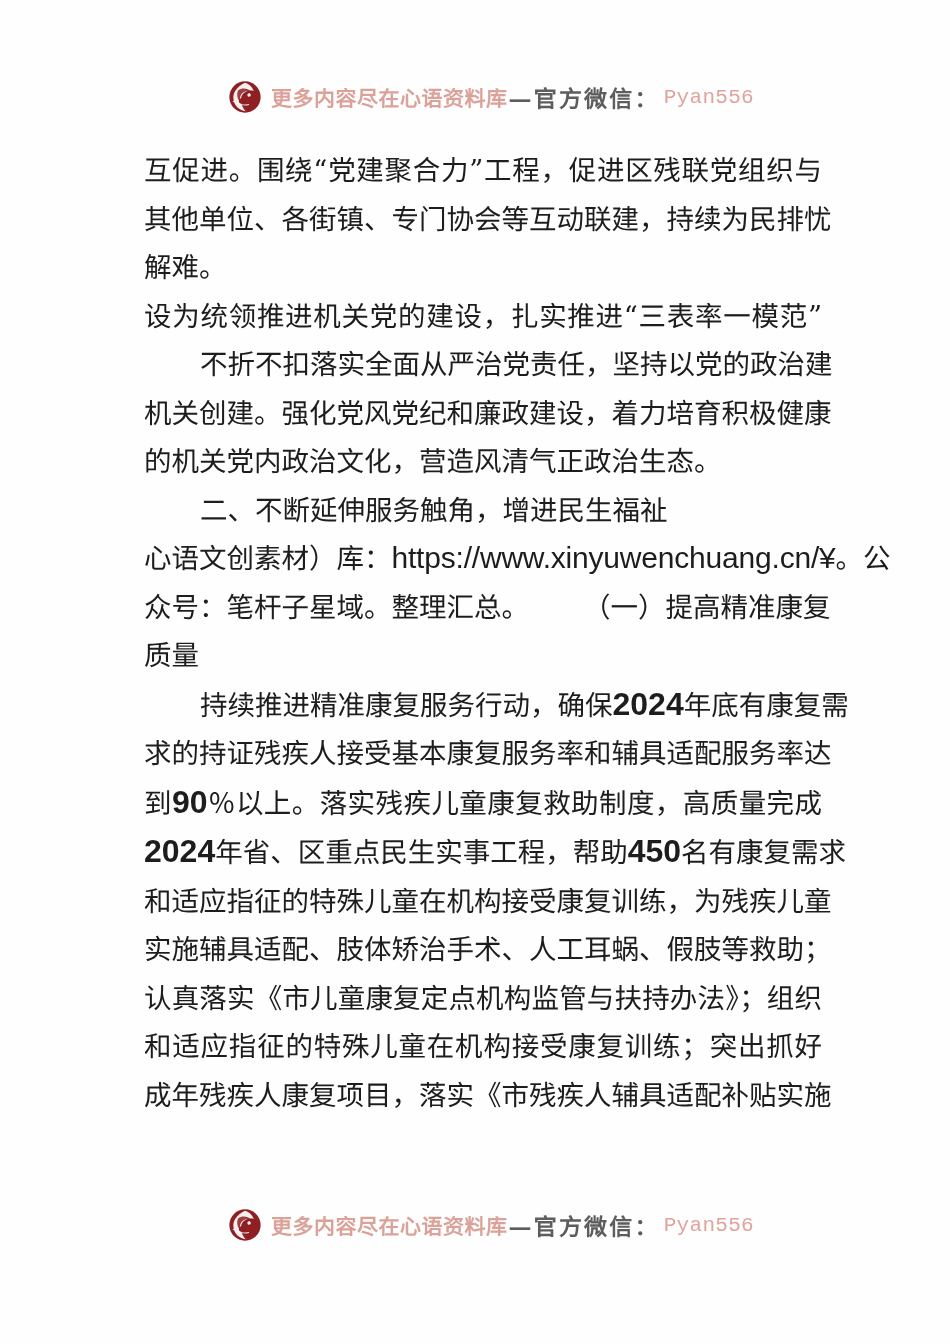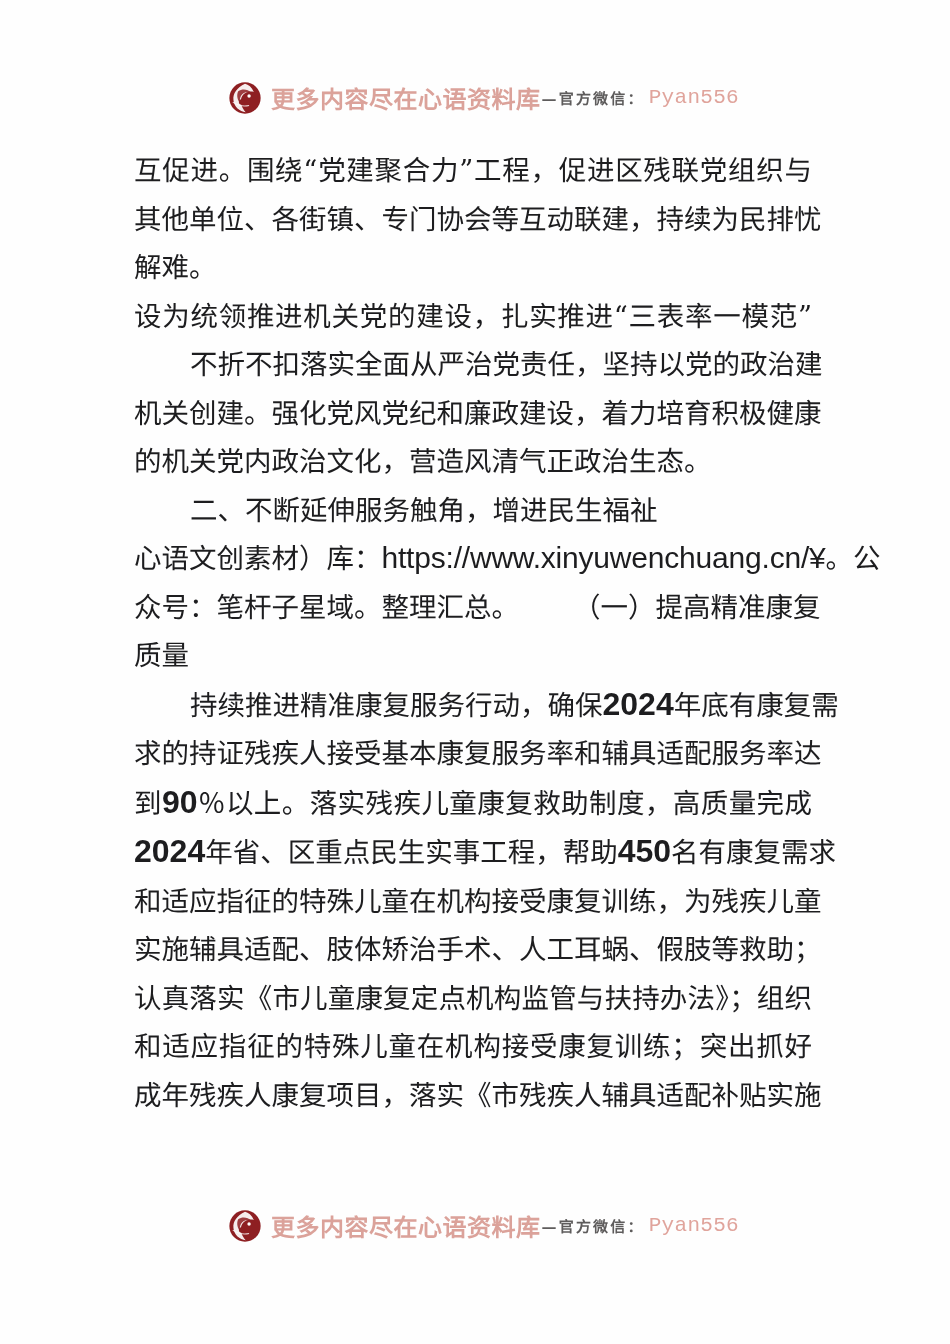"更多内容尽在心语资料库" .wm-brand { font-size: 24px -> 21px }
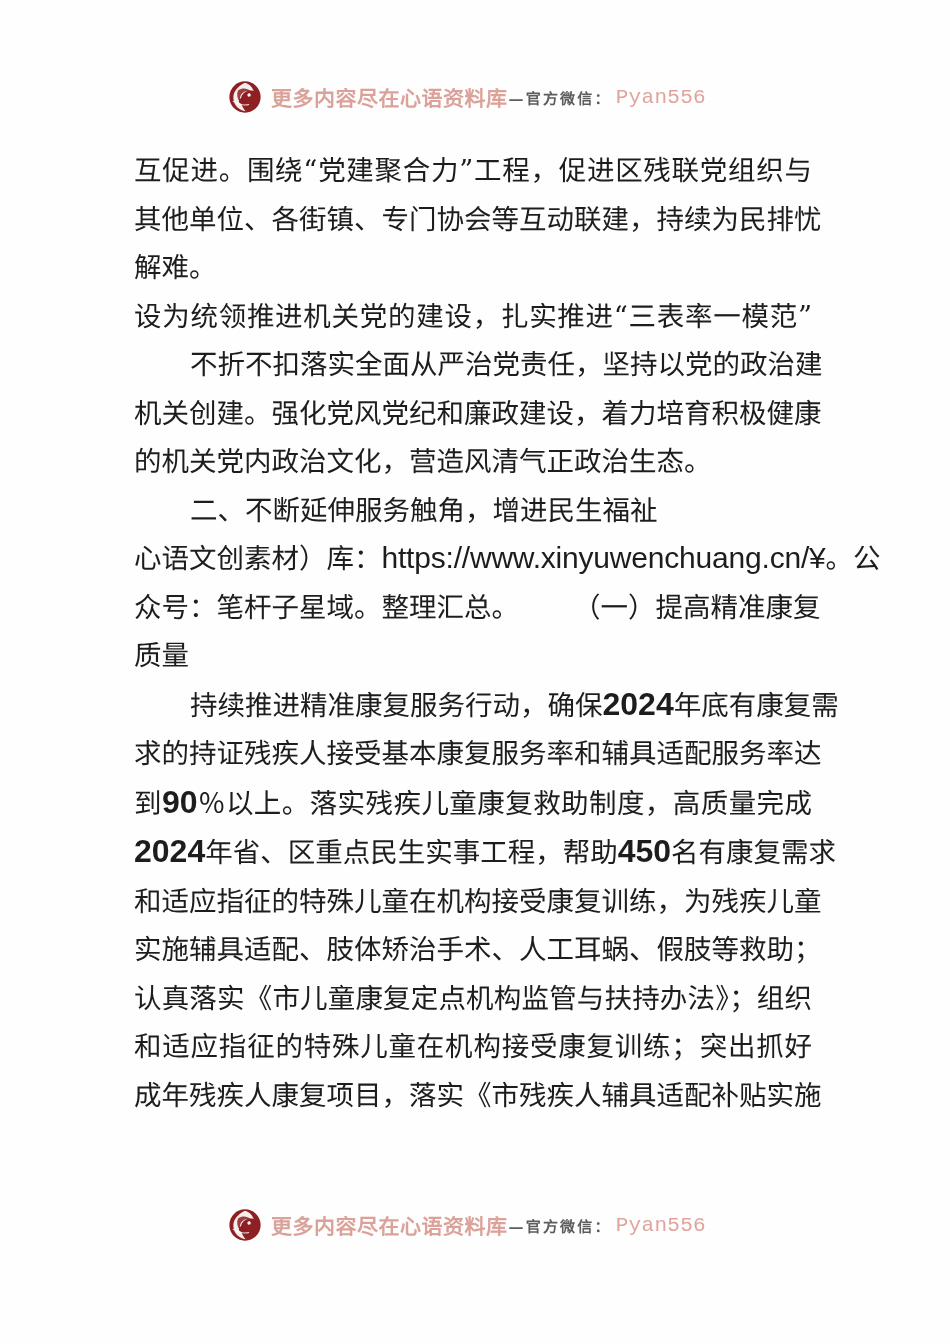"—官方微信：" .wm-mid { font-size: 15px -> 23px }
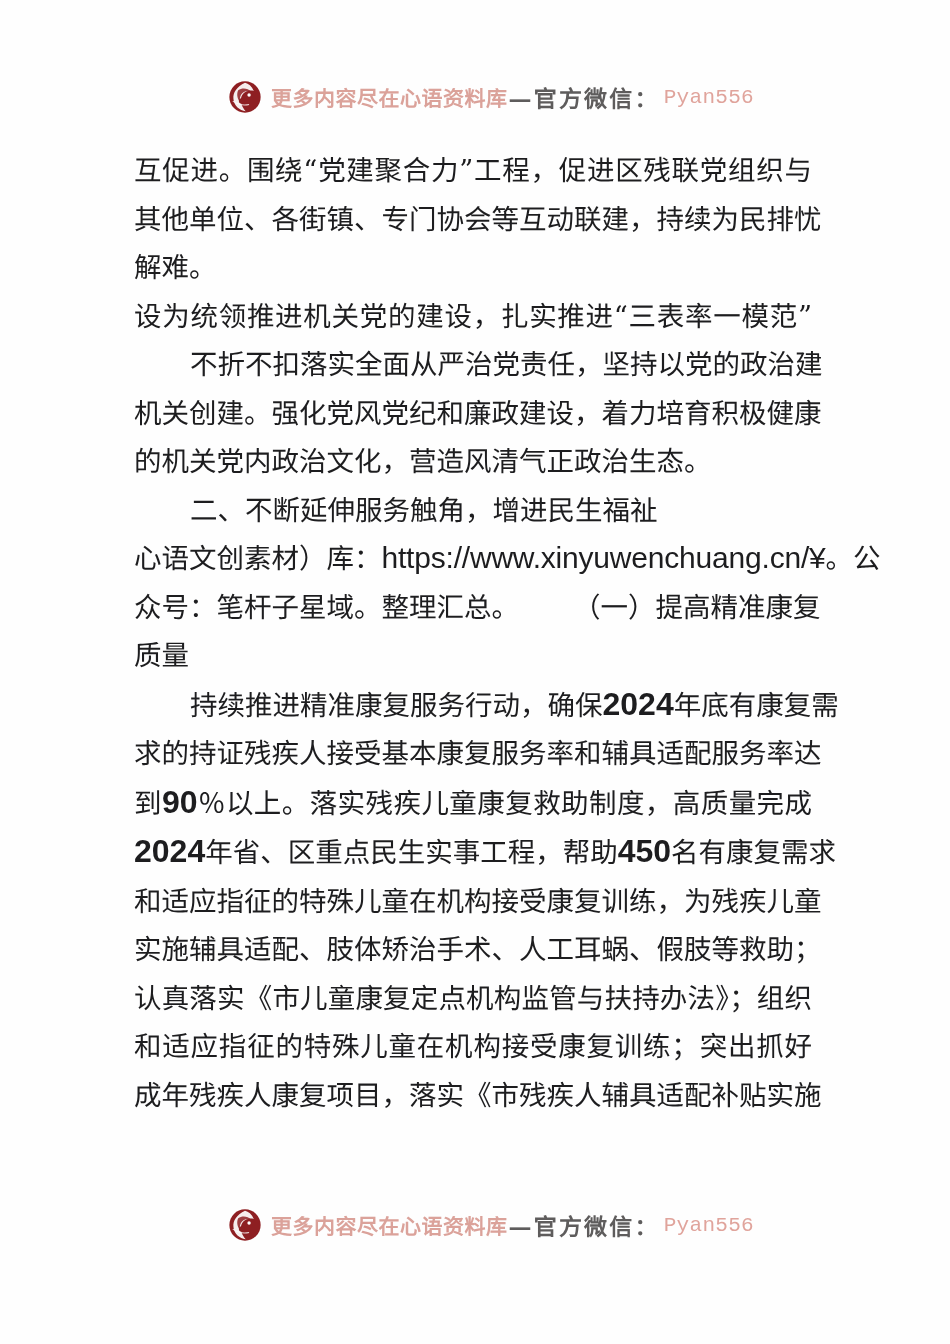"互促进。围绕“党建聚合力”工程，促进区残联党组织与" .doc-body { left: 134px -> 144px }
